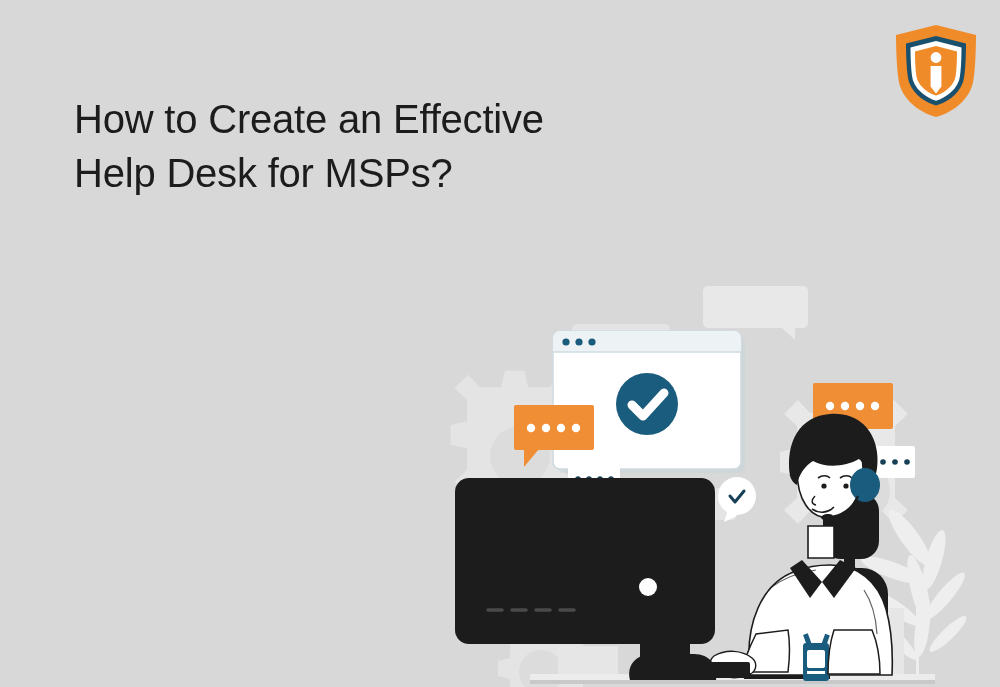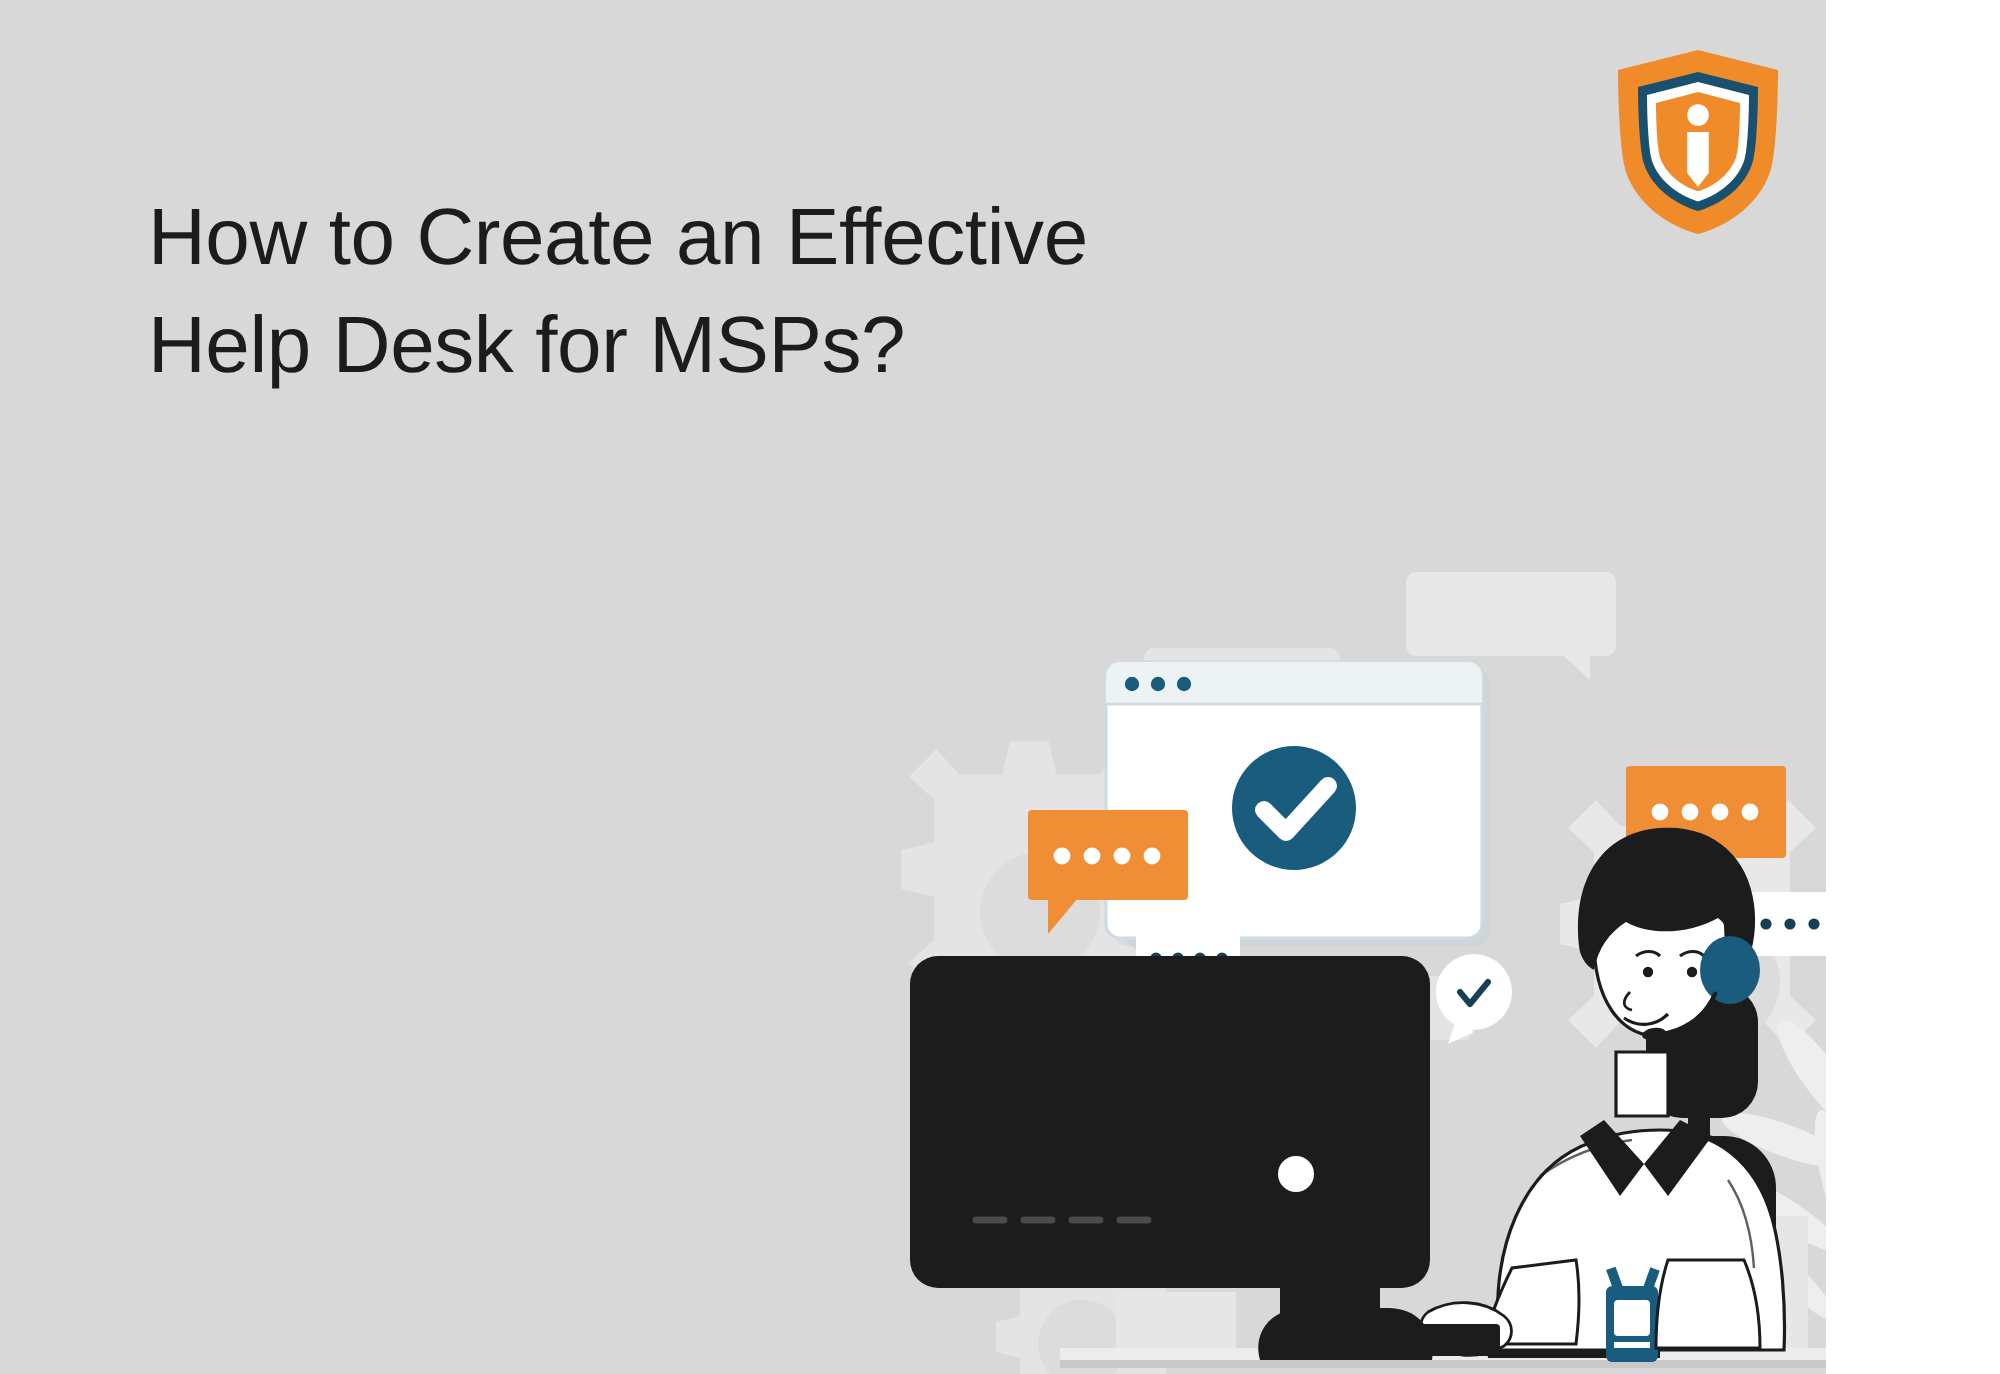"How to Create an Effective" #banner { width: 913px -> 1000px }
